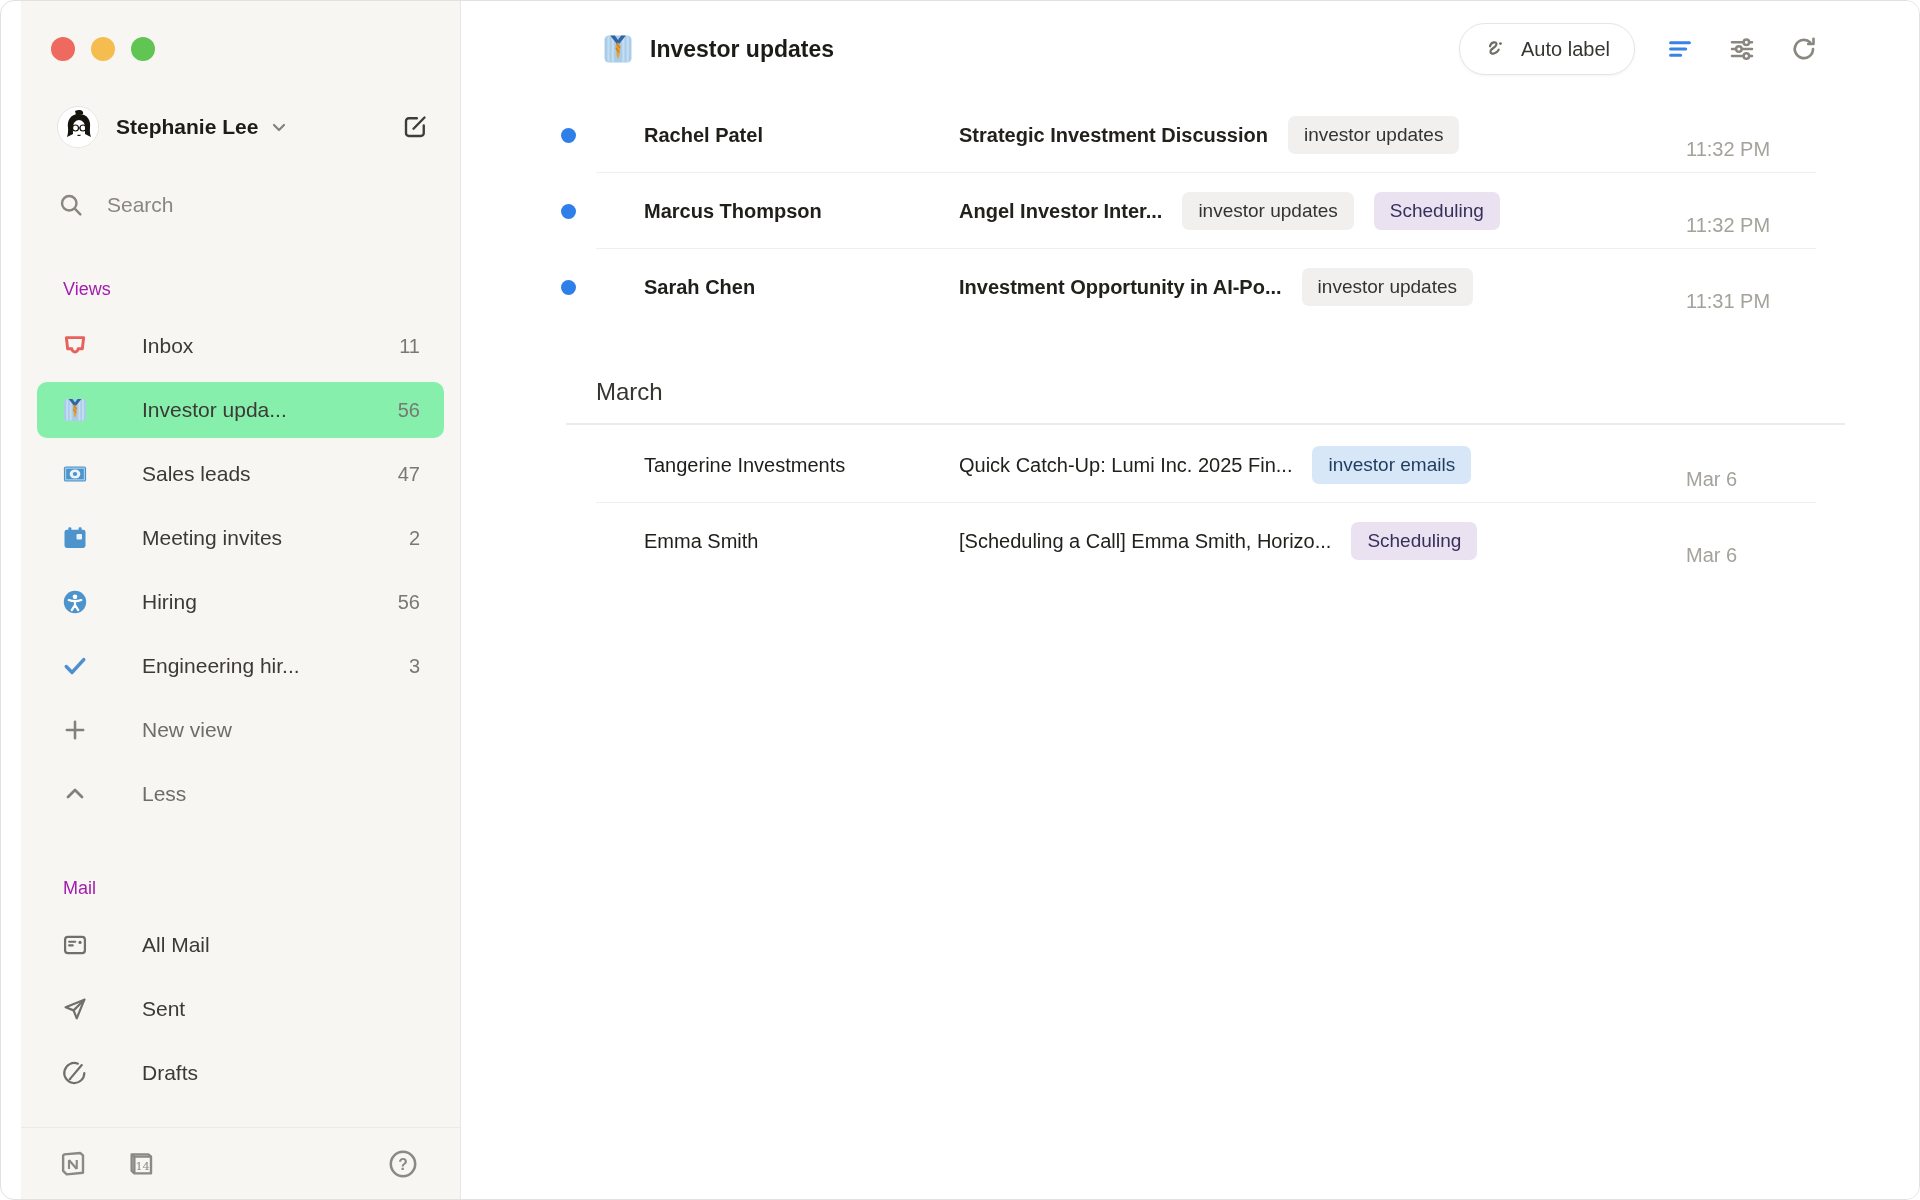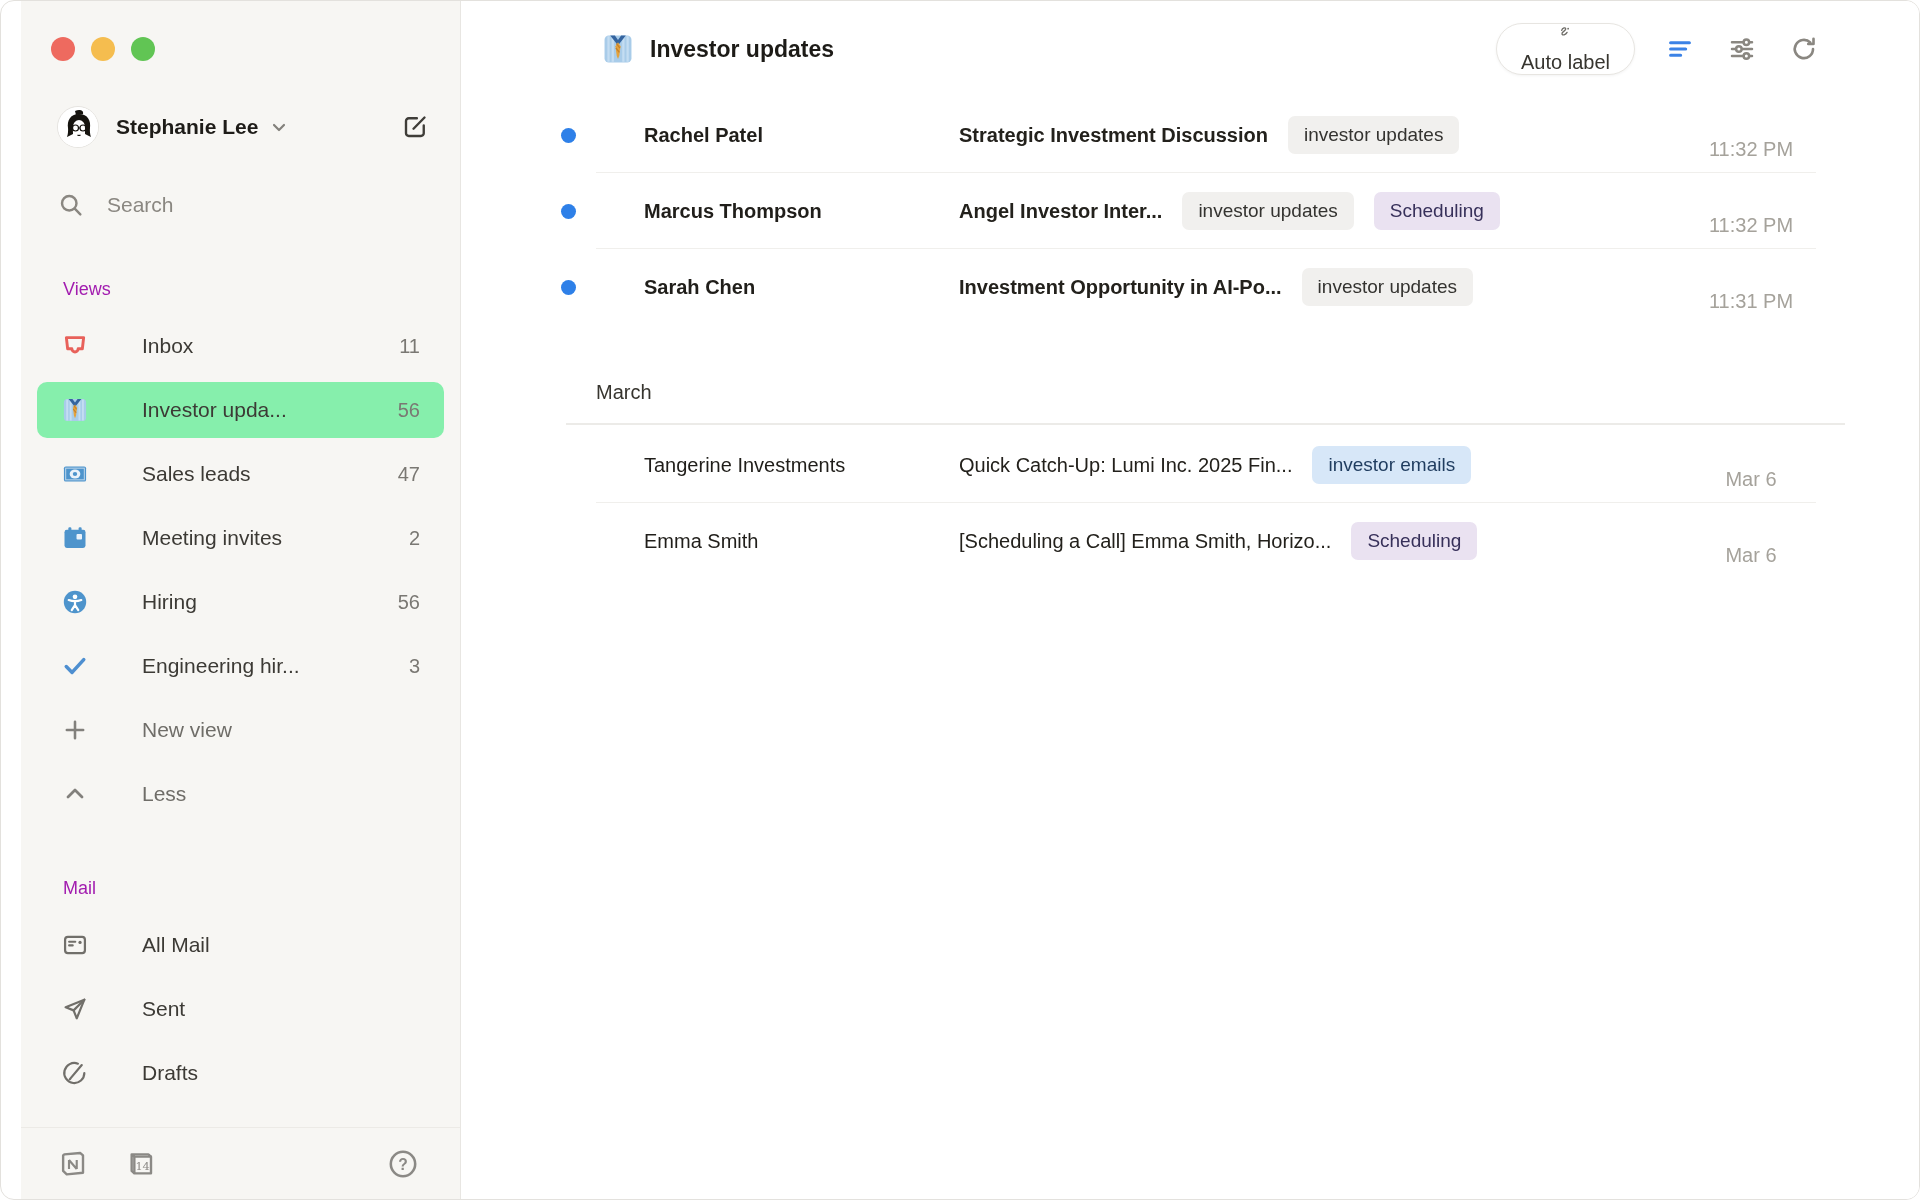"Auto label" .auto-label-btn { flex-direction: column -> none }
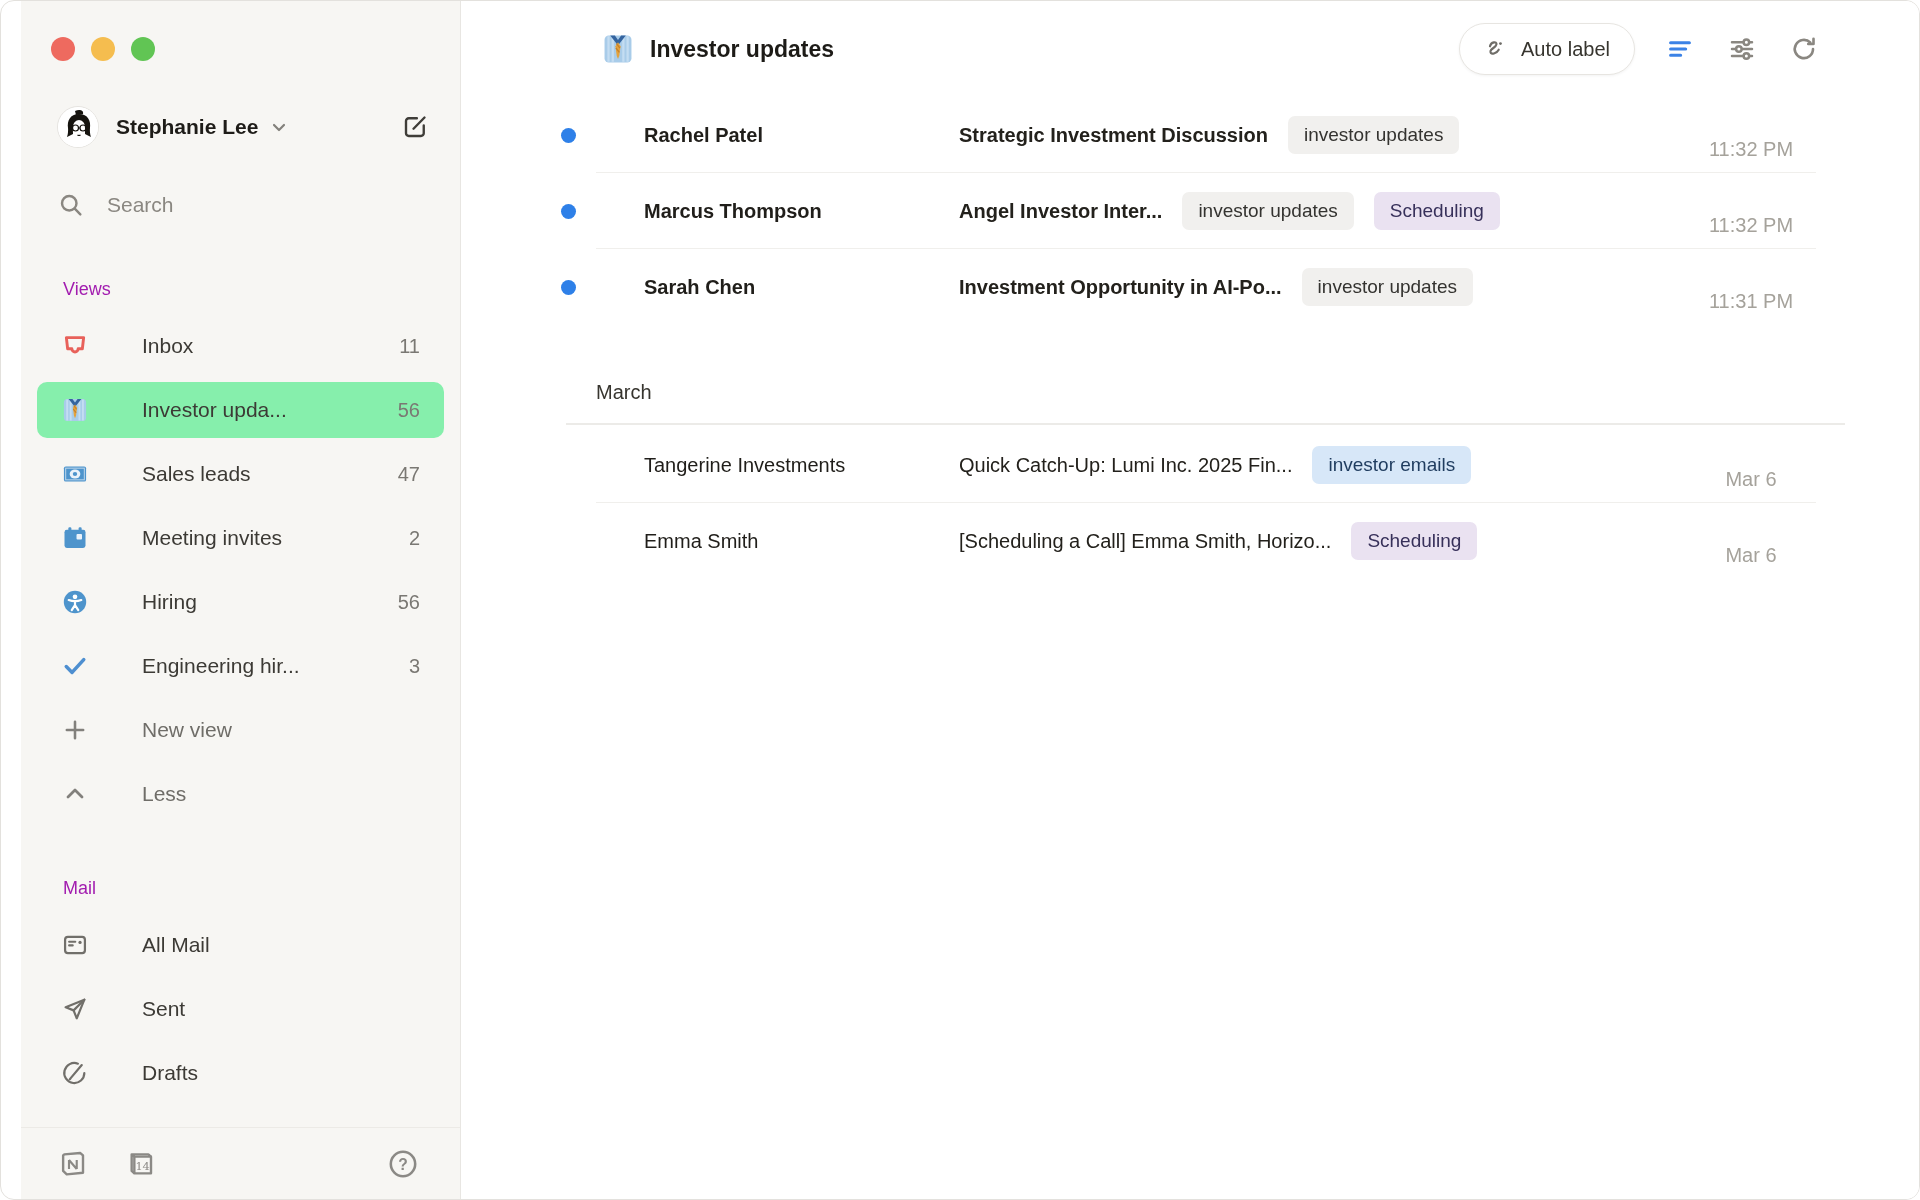"11:32 PM" .time { text-align: center -> left }
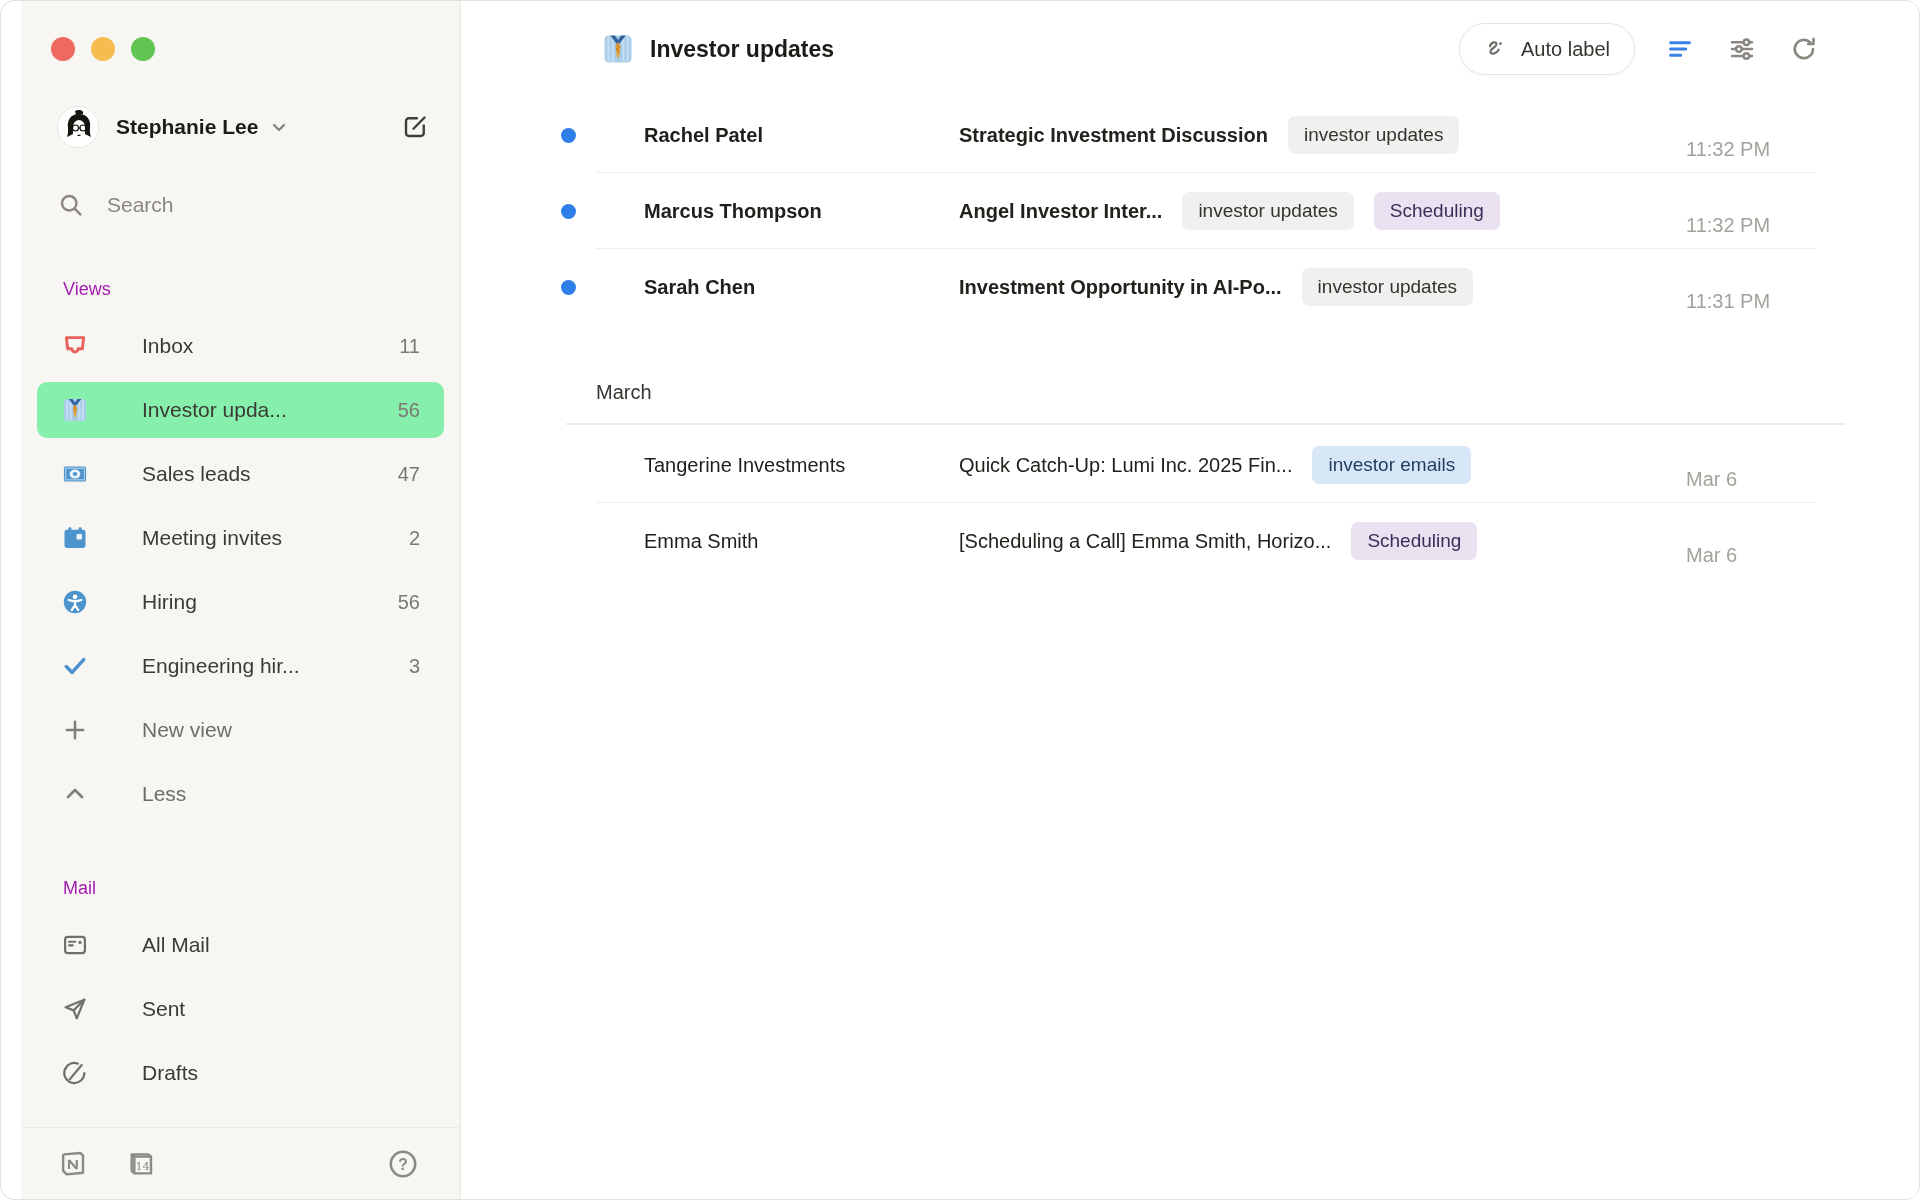"March" .group-label { font-size: 20px -> 24px }
